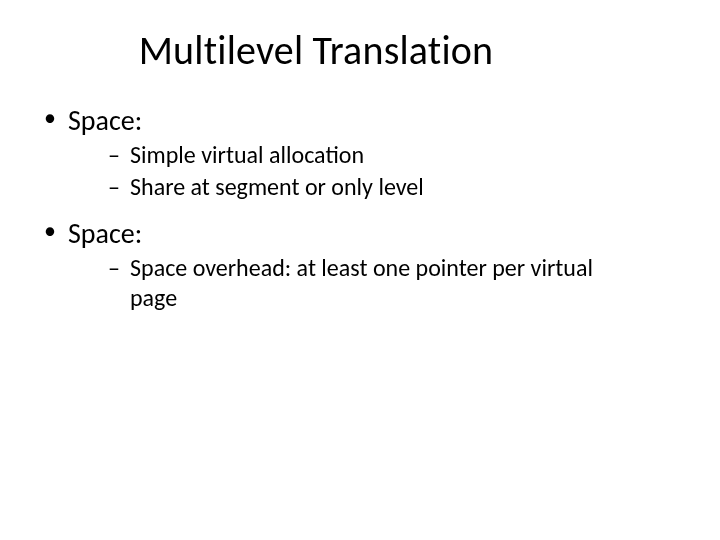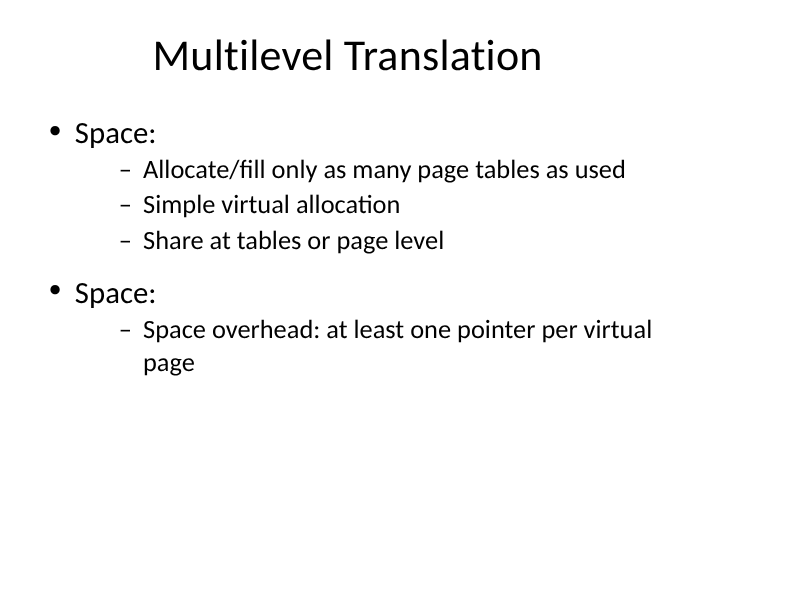"Allocate/fill only as many page" li { html: <li>Allocate/fill only as many page tables as used</li> -> none }
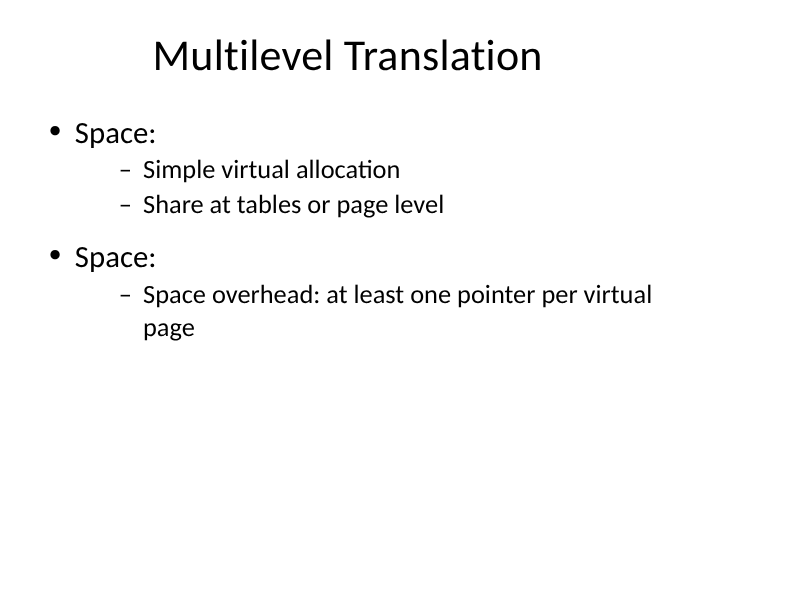"Share at tables or page" li { text: tables or page -> segment or only }
